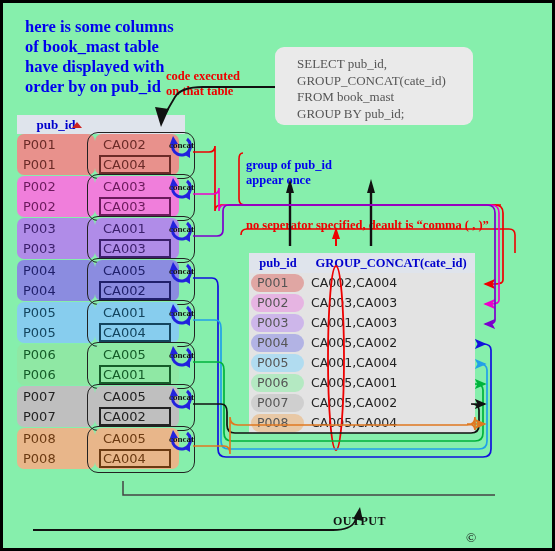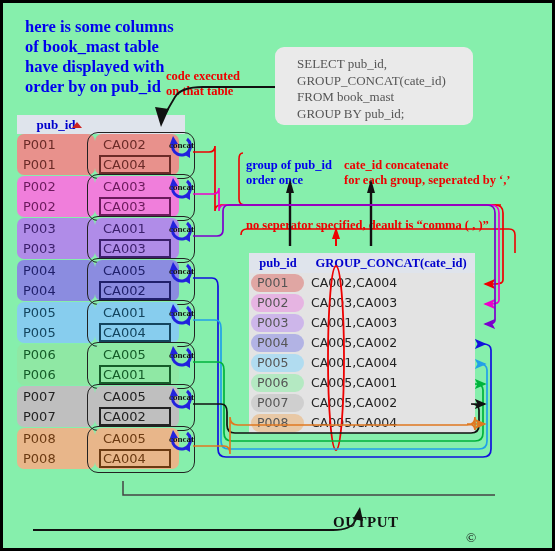"group of pub_id" div.abs { text: order -> appear }
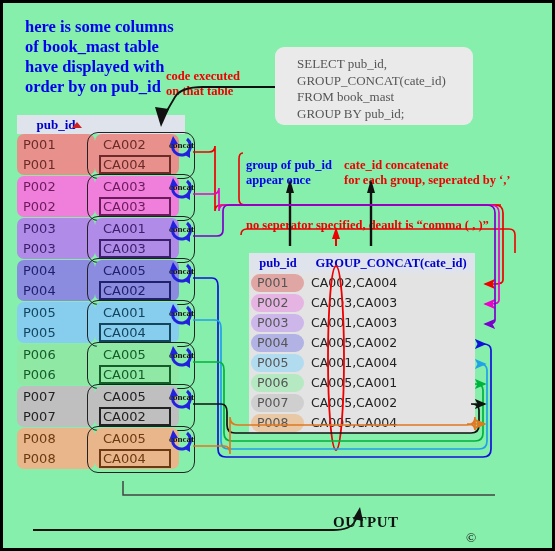"cate_id concatenate" div.abs { html: <div>cate_id concatenate for each group, seperated by ‘,’</div> -> none }
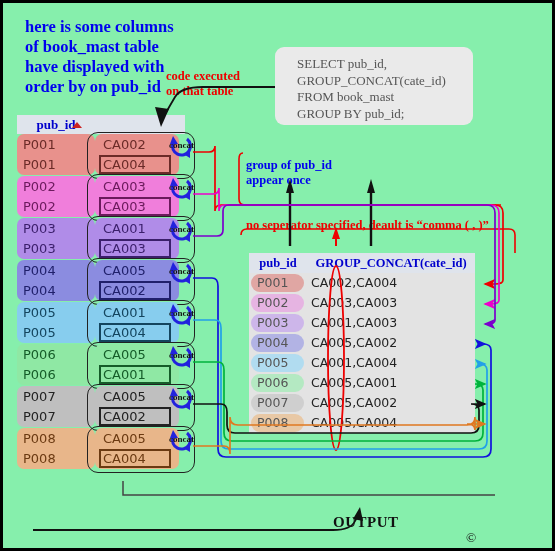"OUTPUT" #outlabel { font-size: 15px -> 12px }
